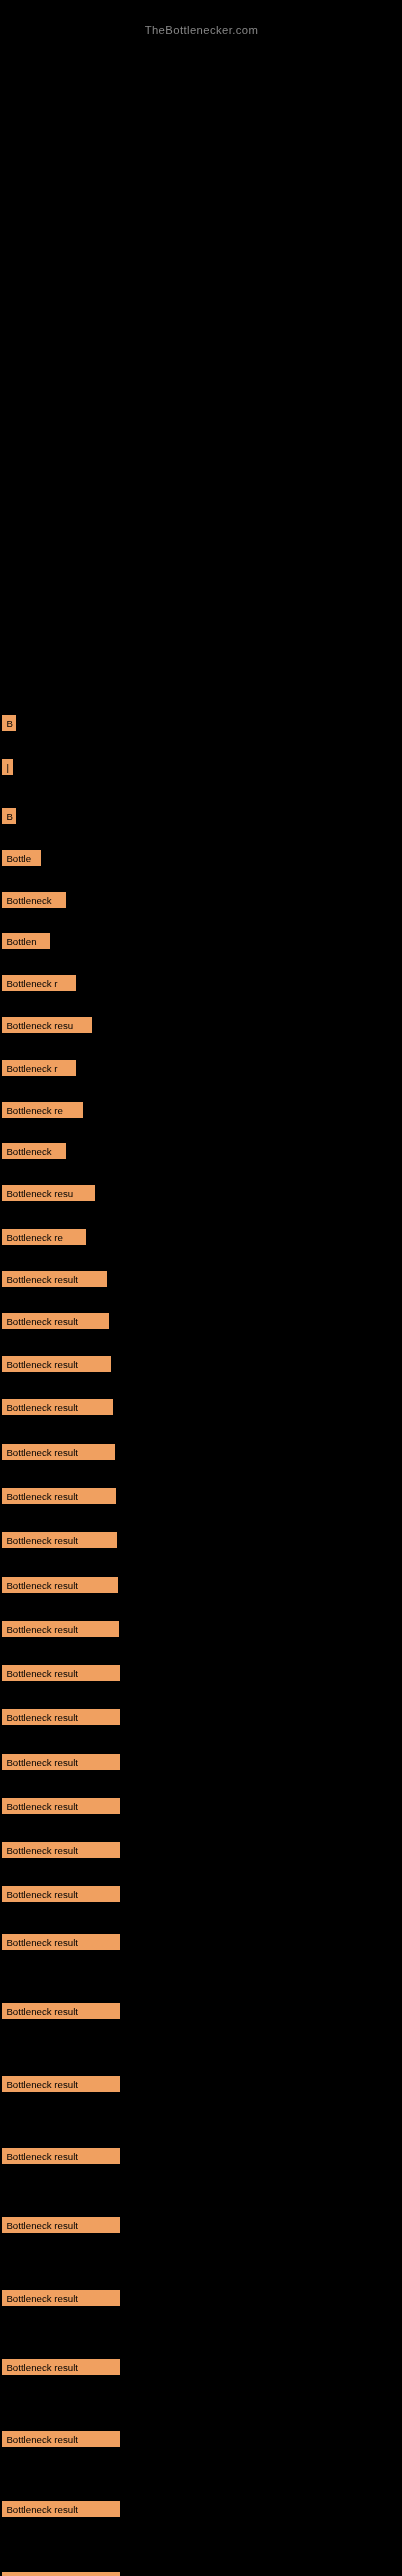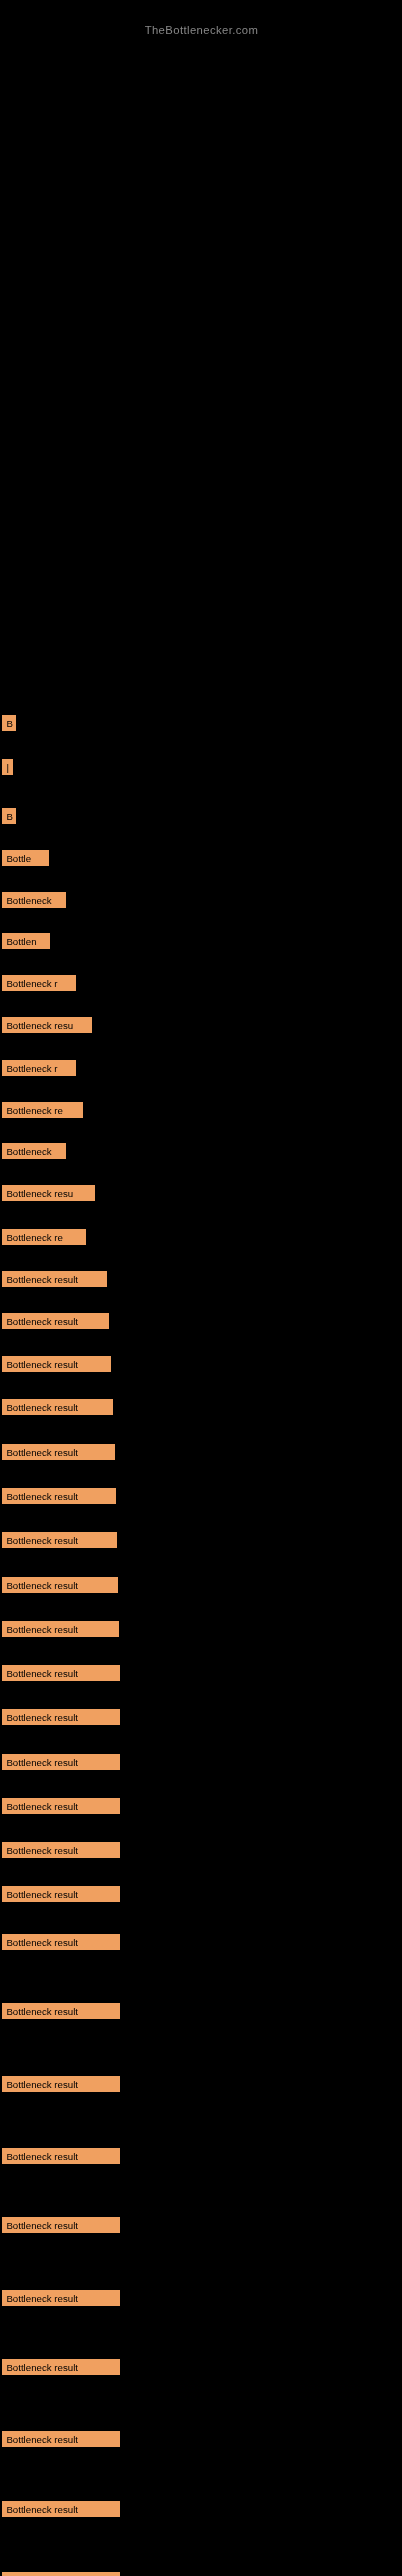"Bottle" span.bottleneck-item { width: 47px -> 39px }
